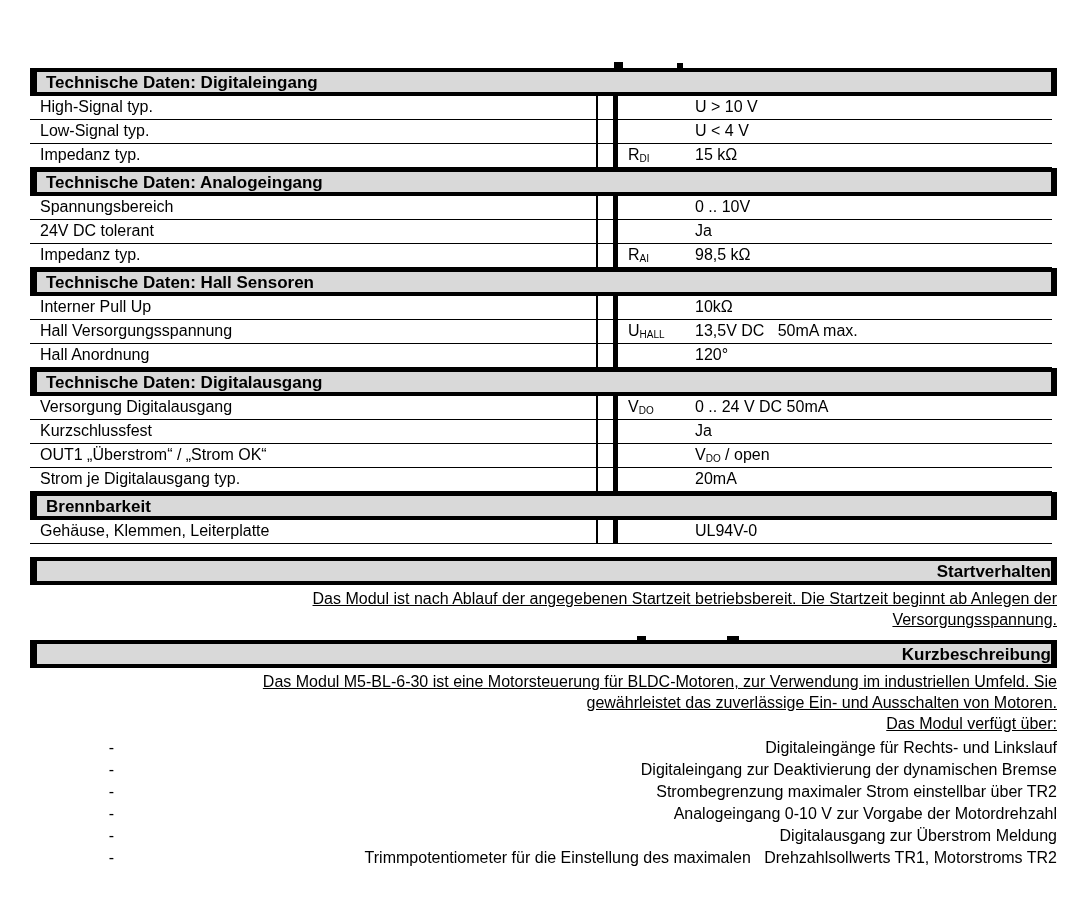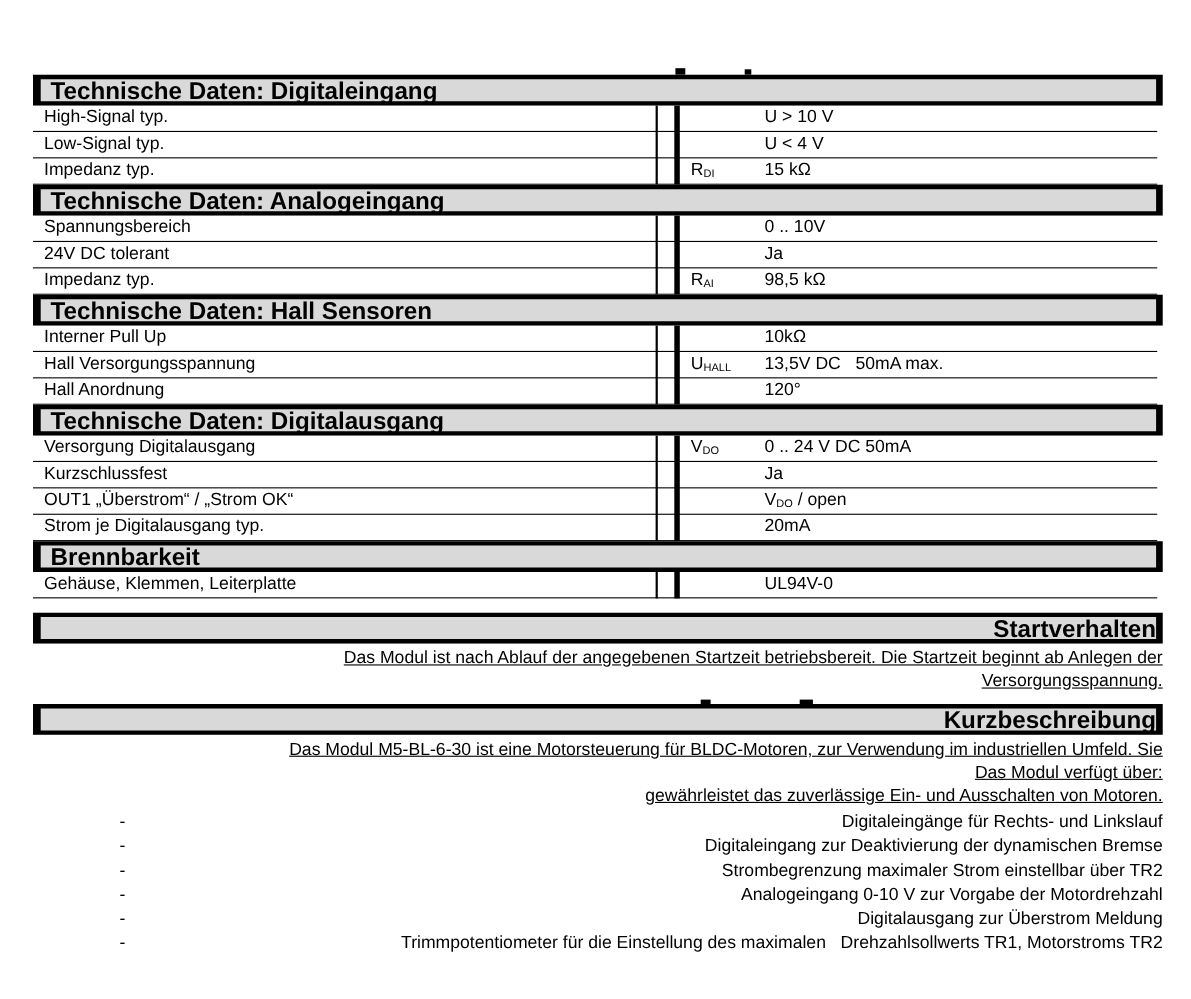"Technische Daten: Digitaleingang" .sec-header { font-size: 22px -> 17px }
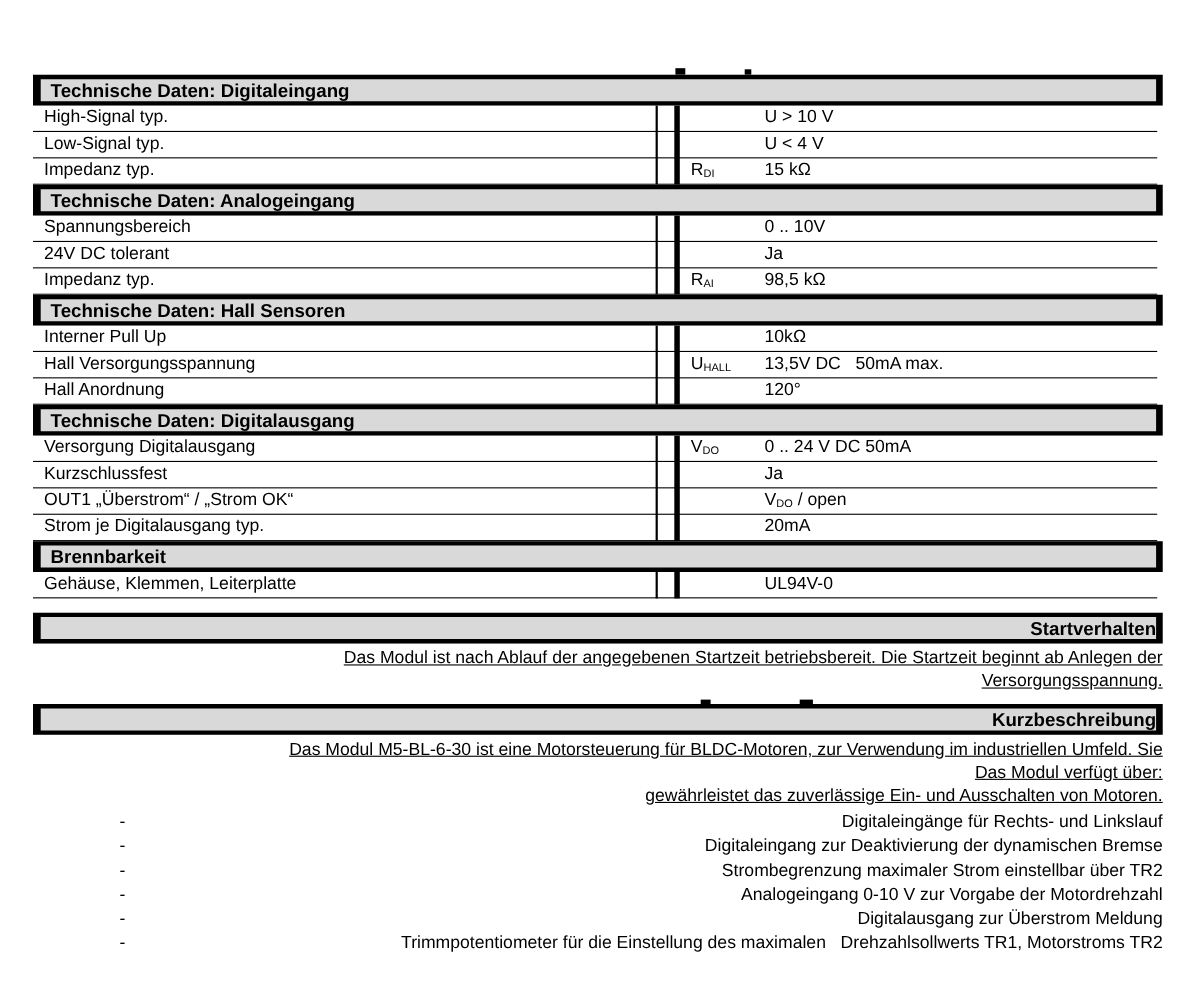"Das Modul verfügt über:" div.para-line { order: before "gewährleistet das zuverlässige Ein- und" -> after "gewährleistet das zuverlässige Ein- und" }
